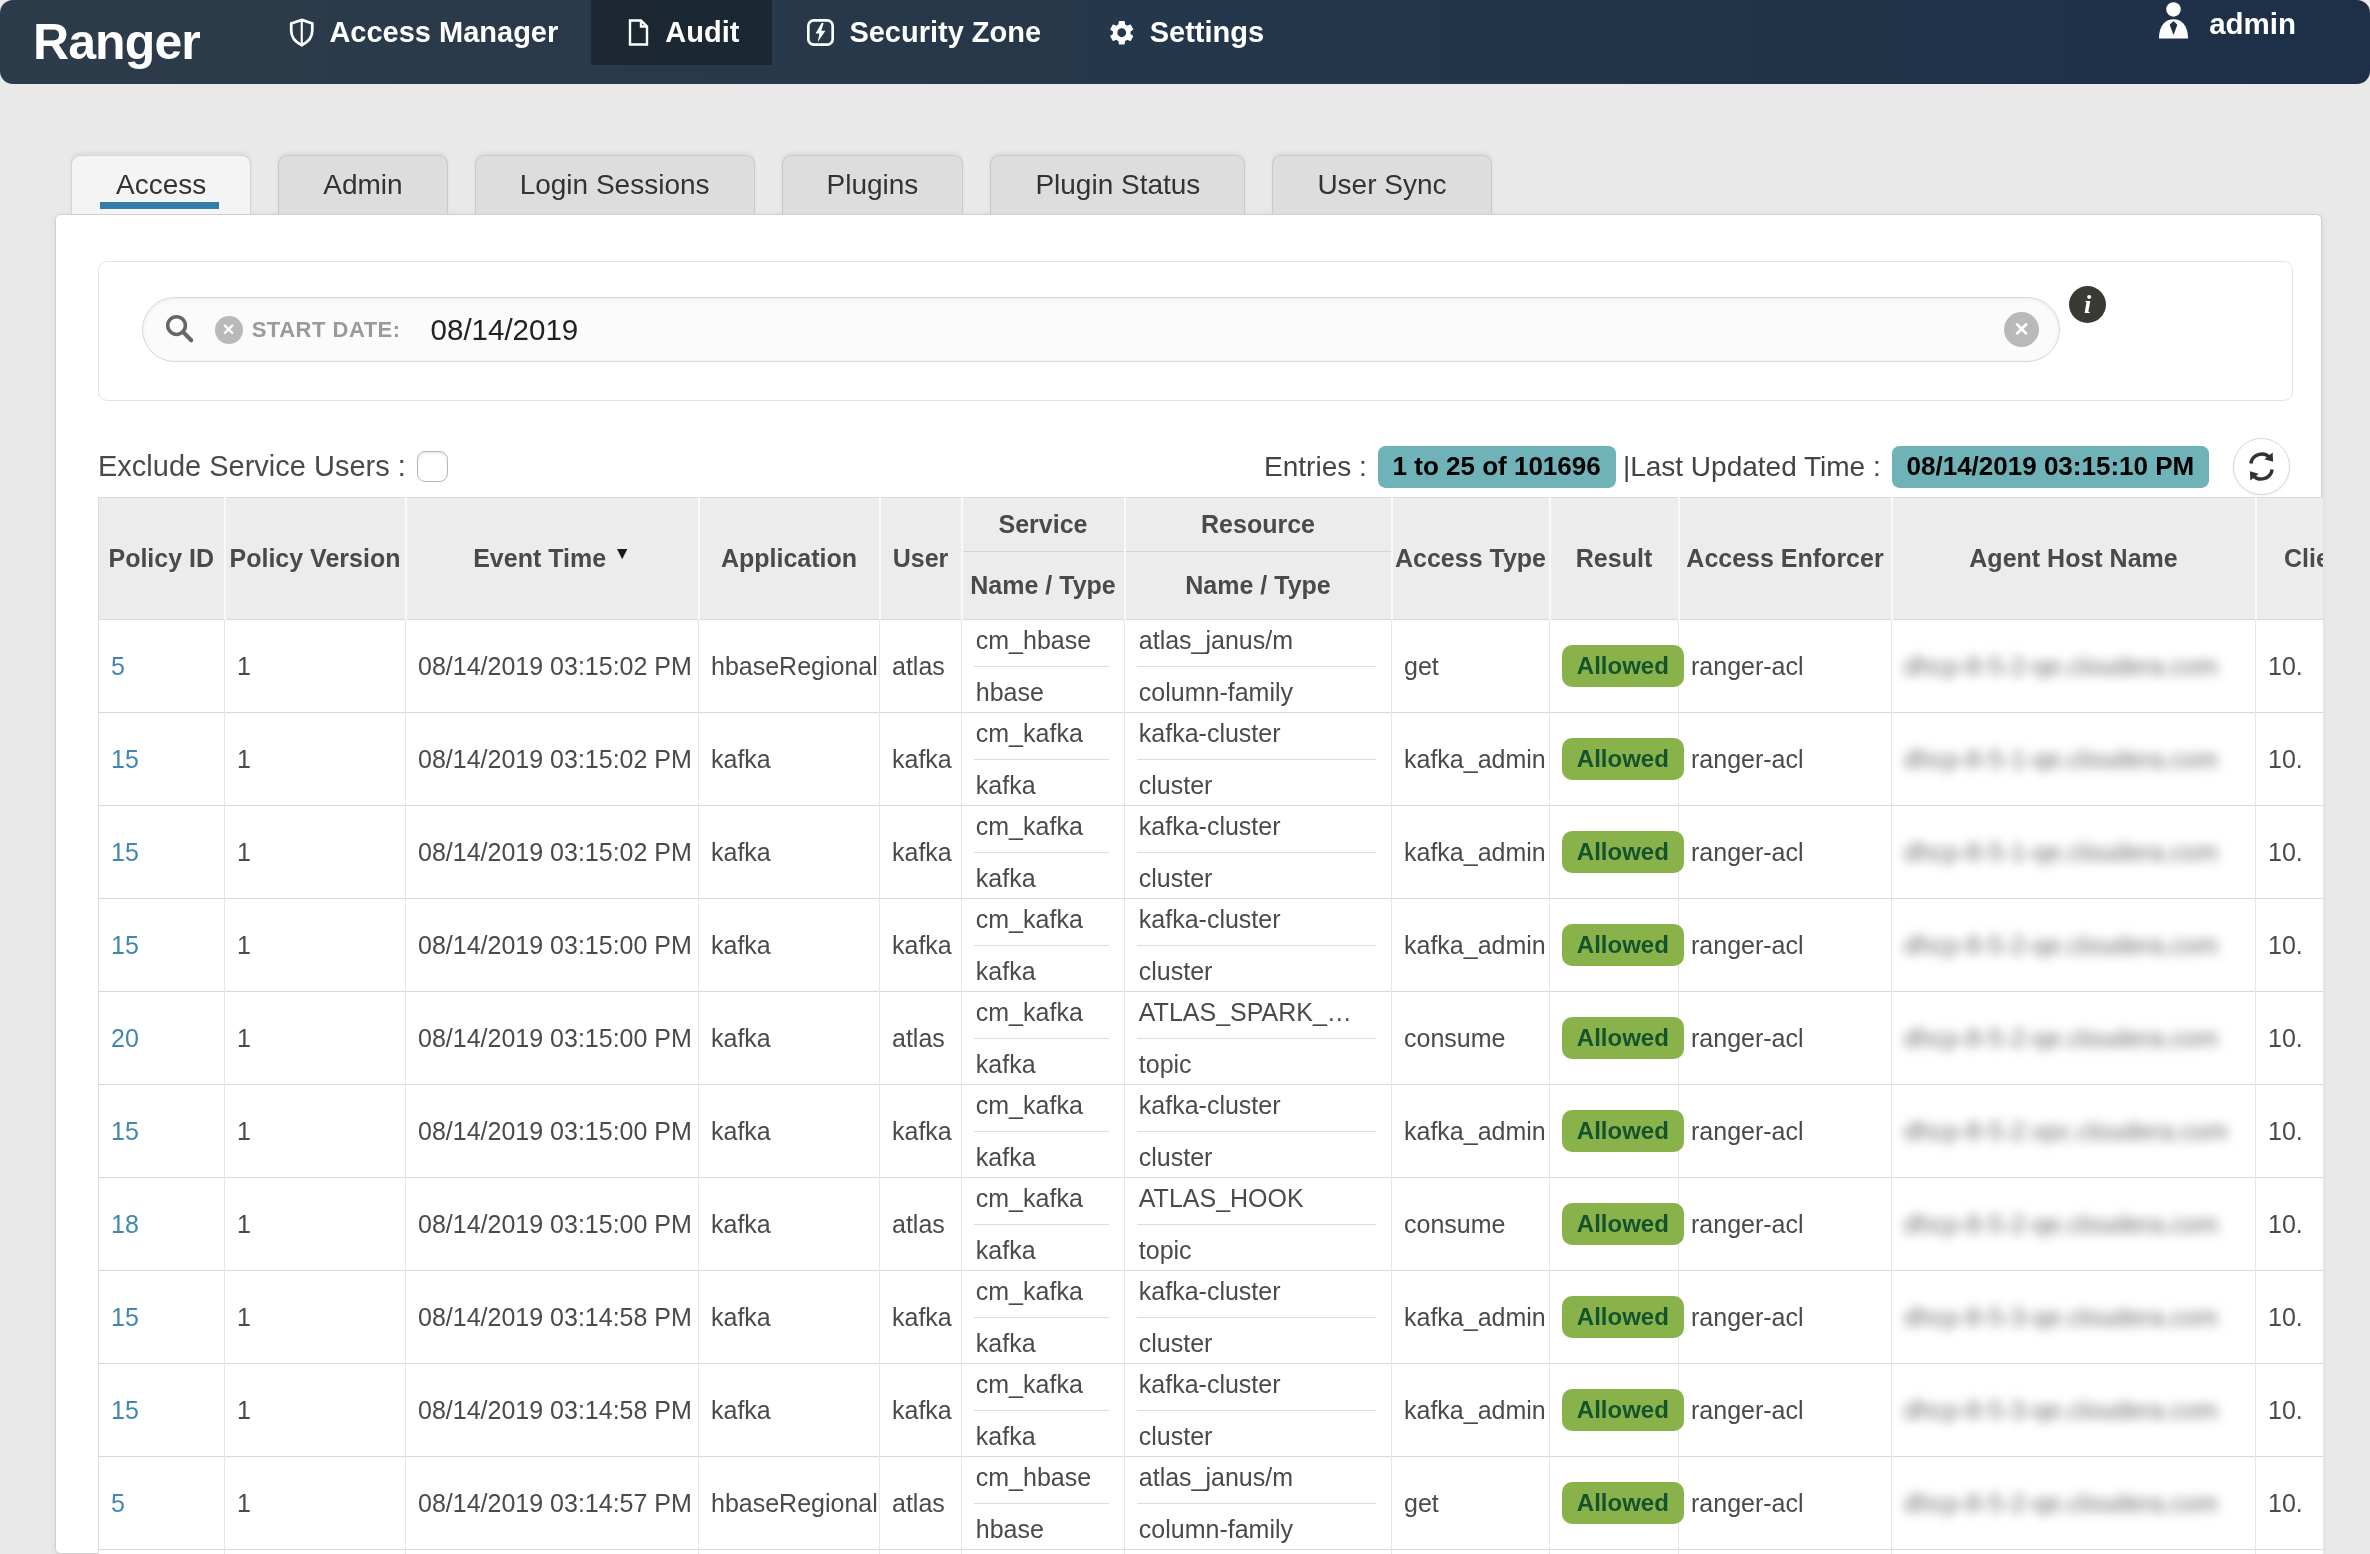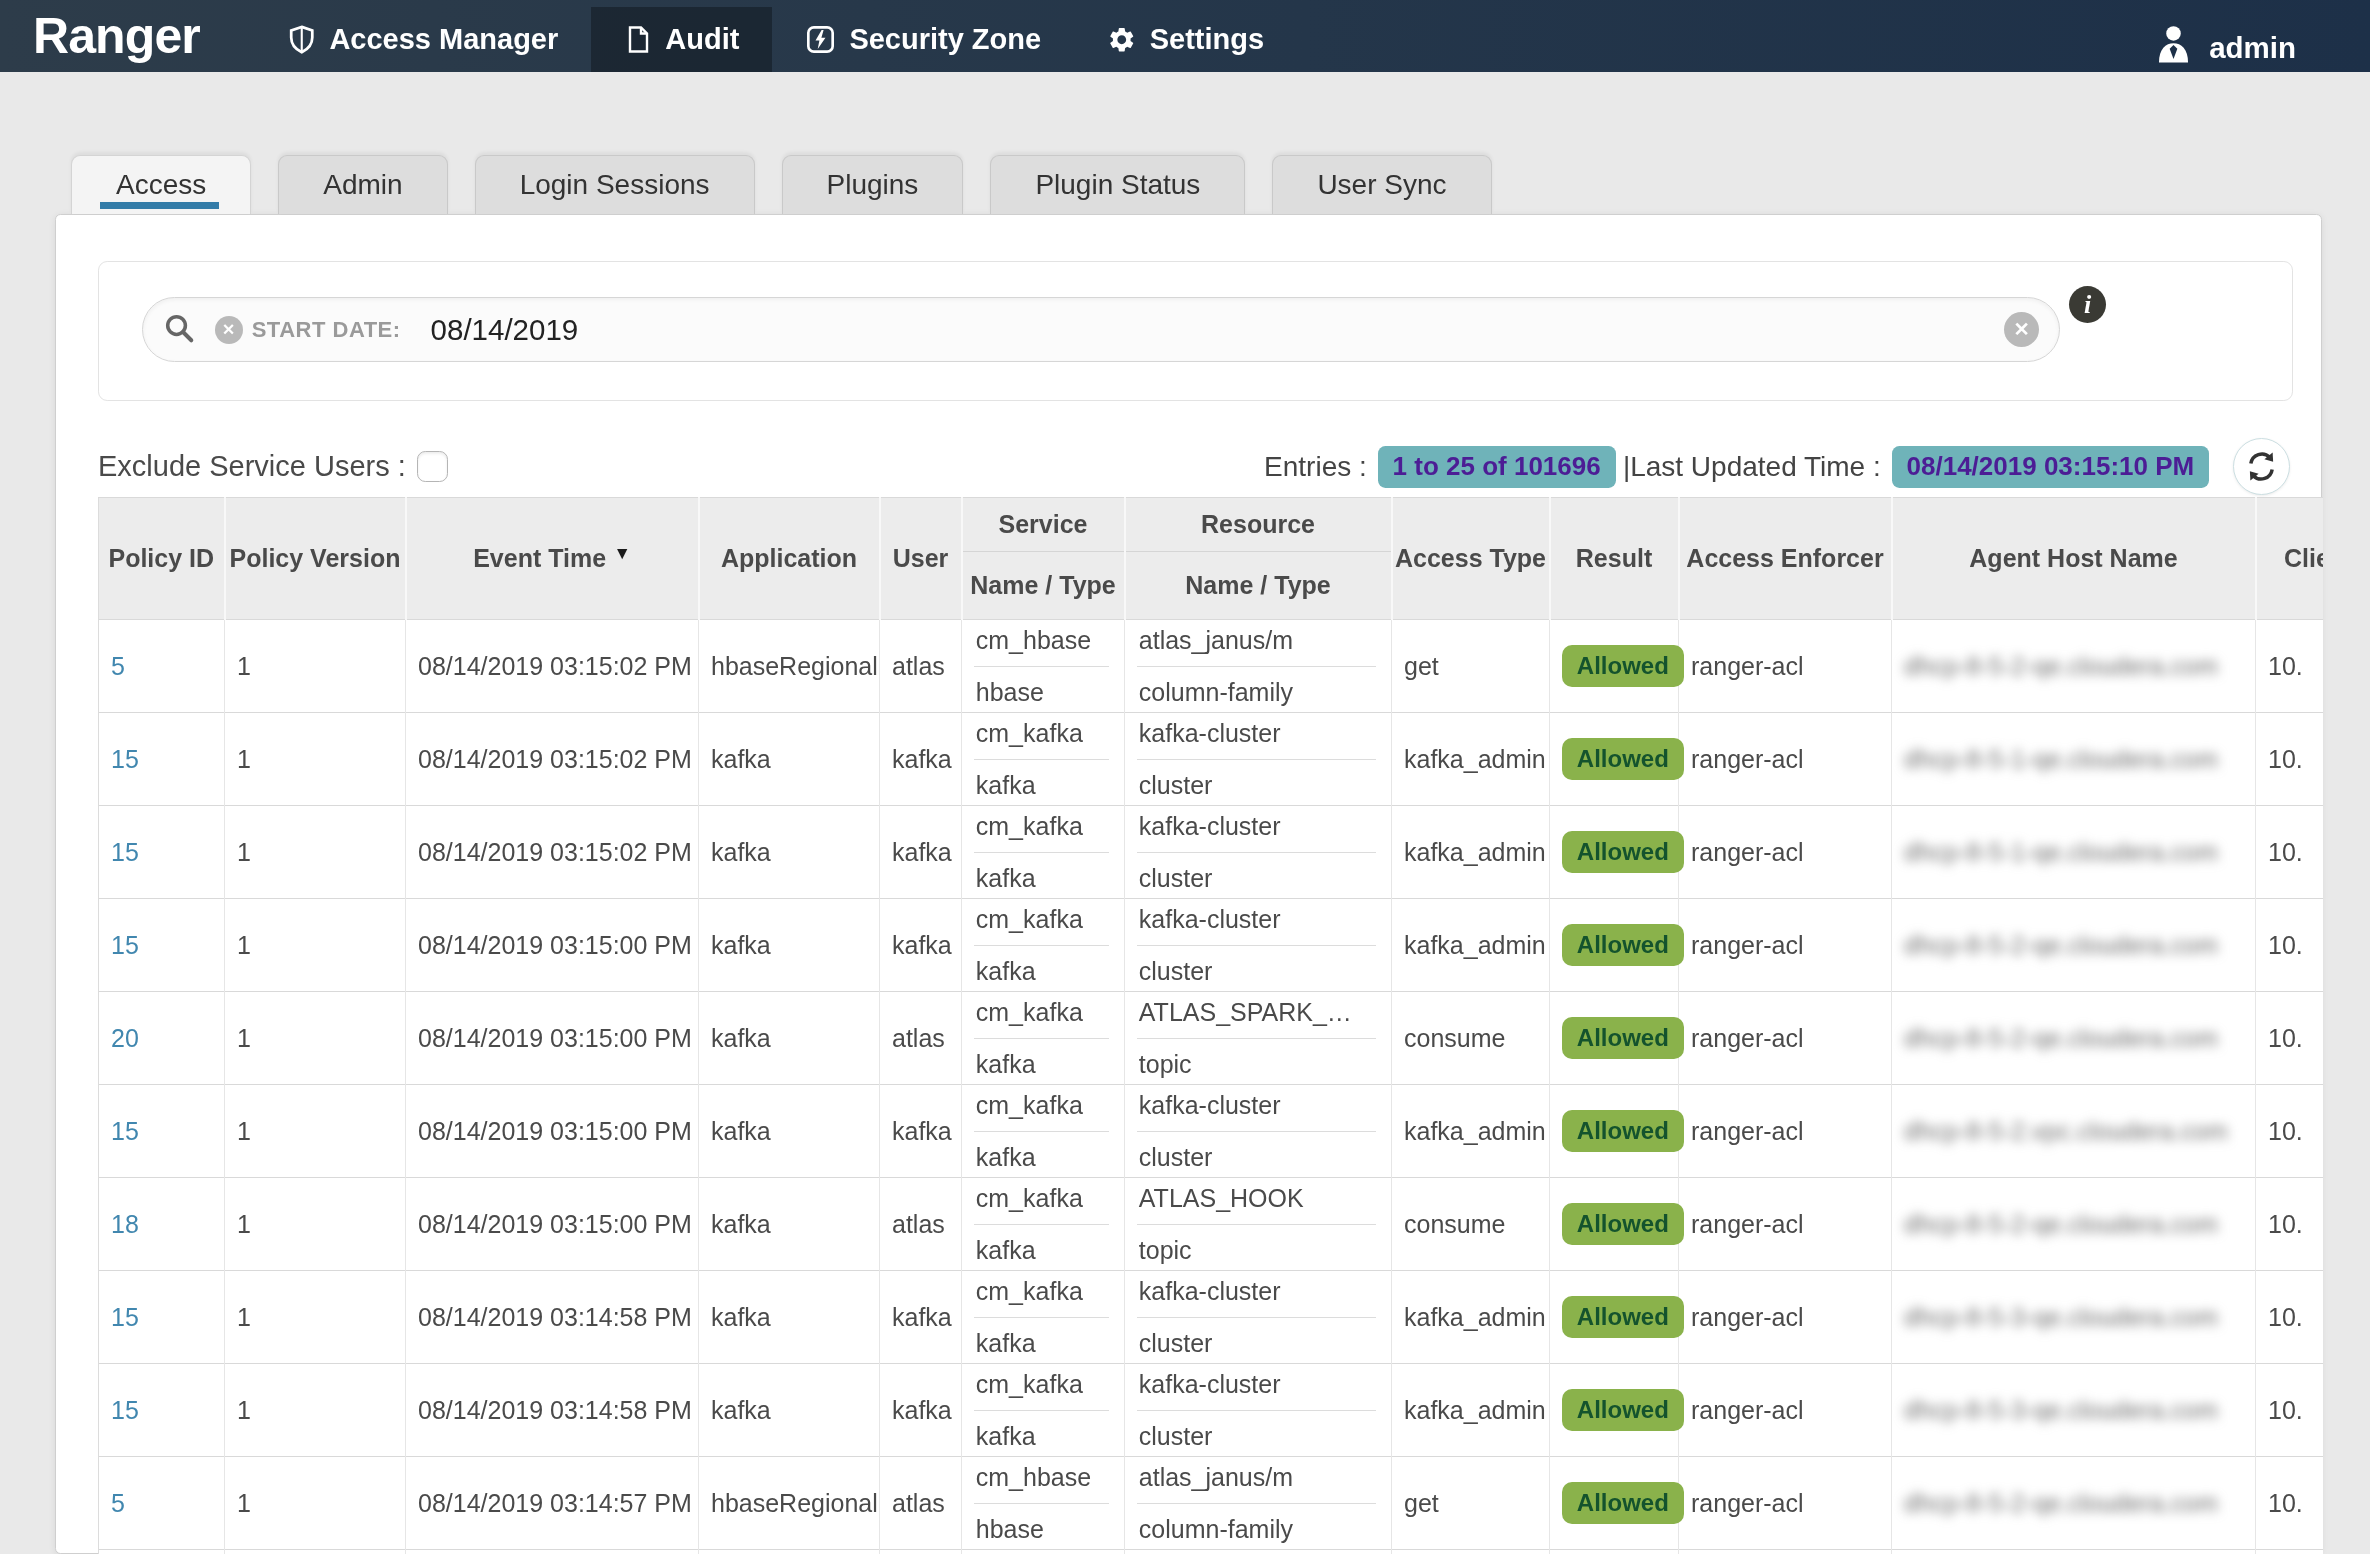"Ranger" .navbar { align-items: flex-end -> flex-start; border-radius: none -> 13px; height: 72px -> 84px }
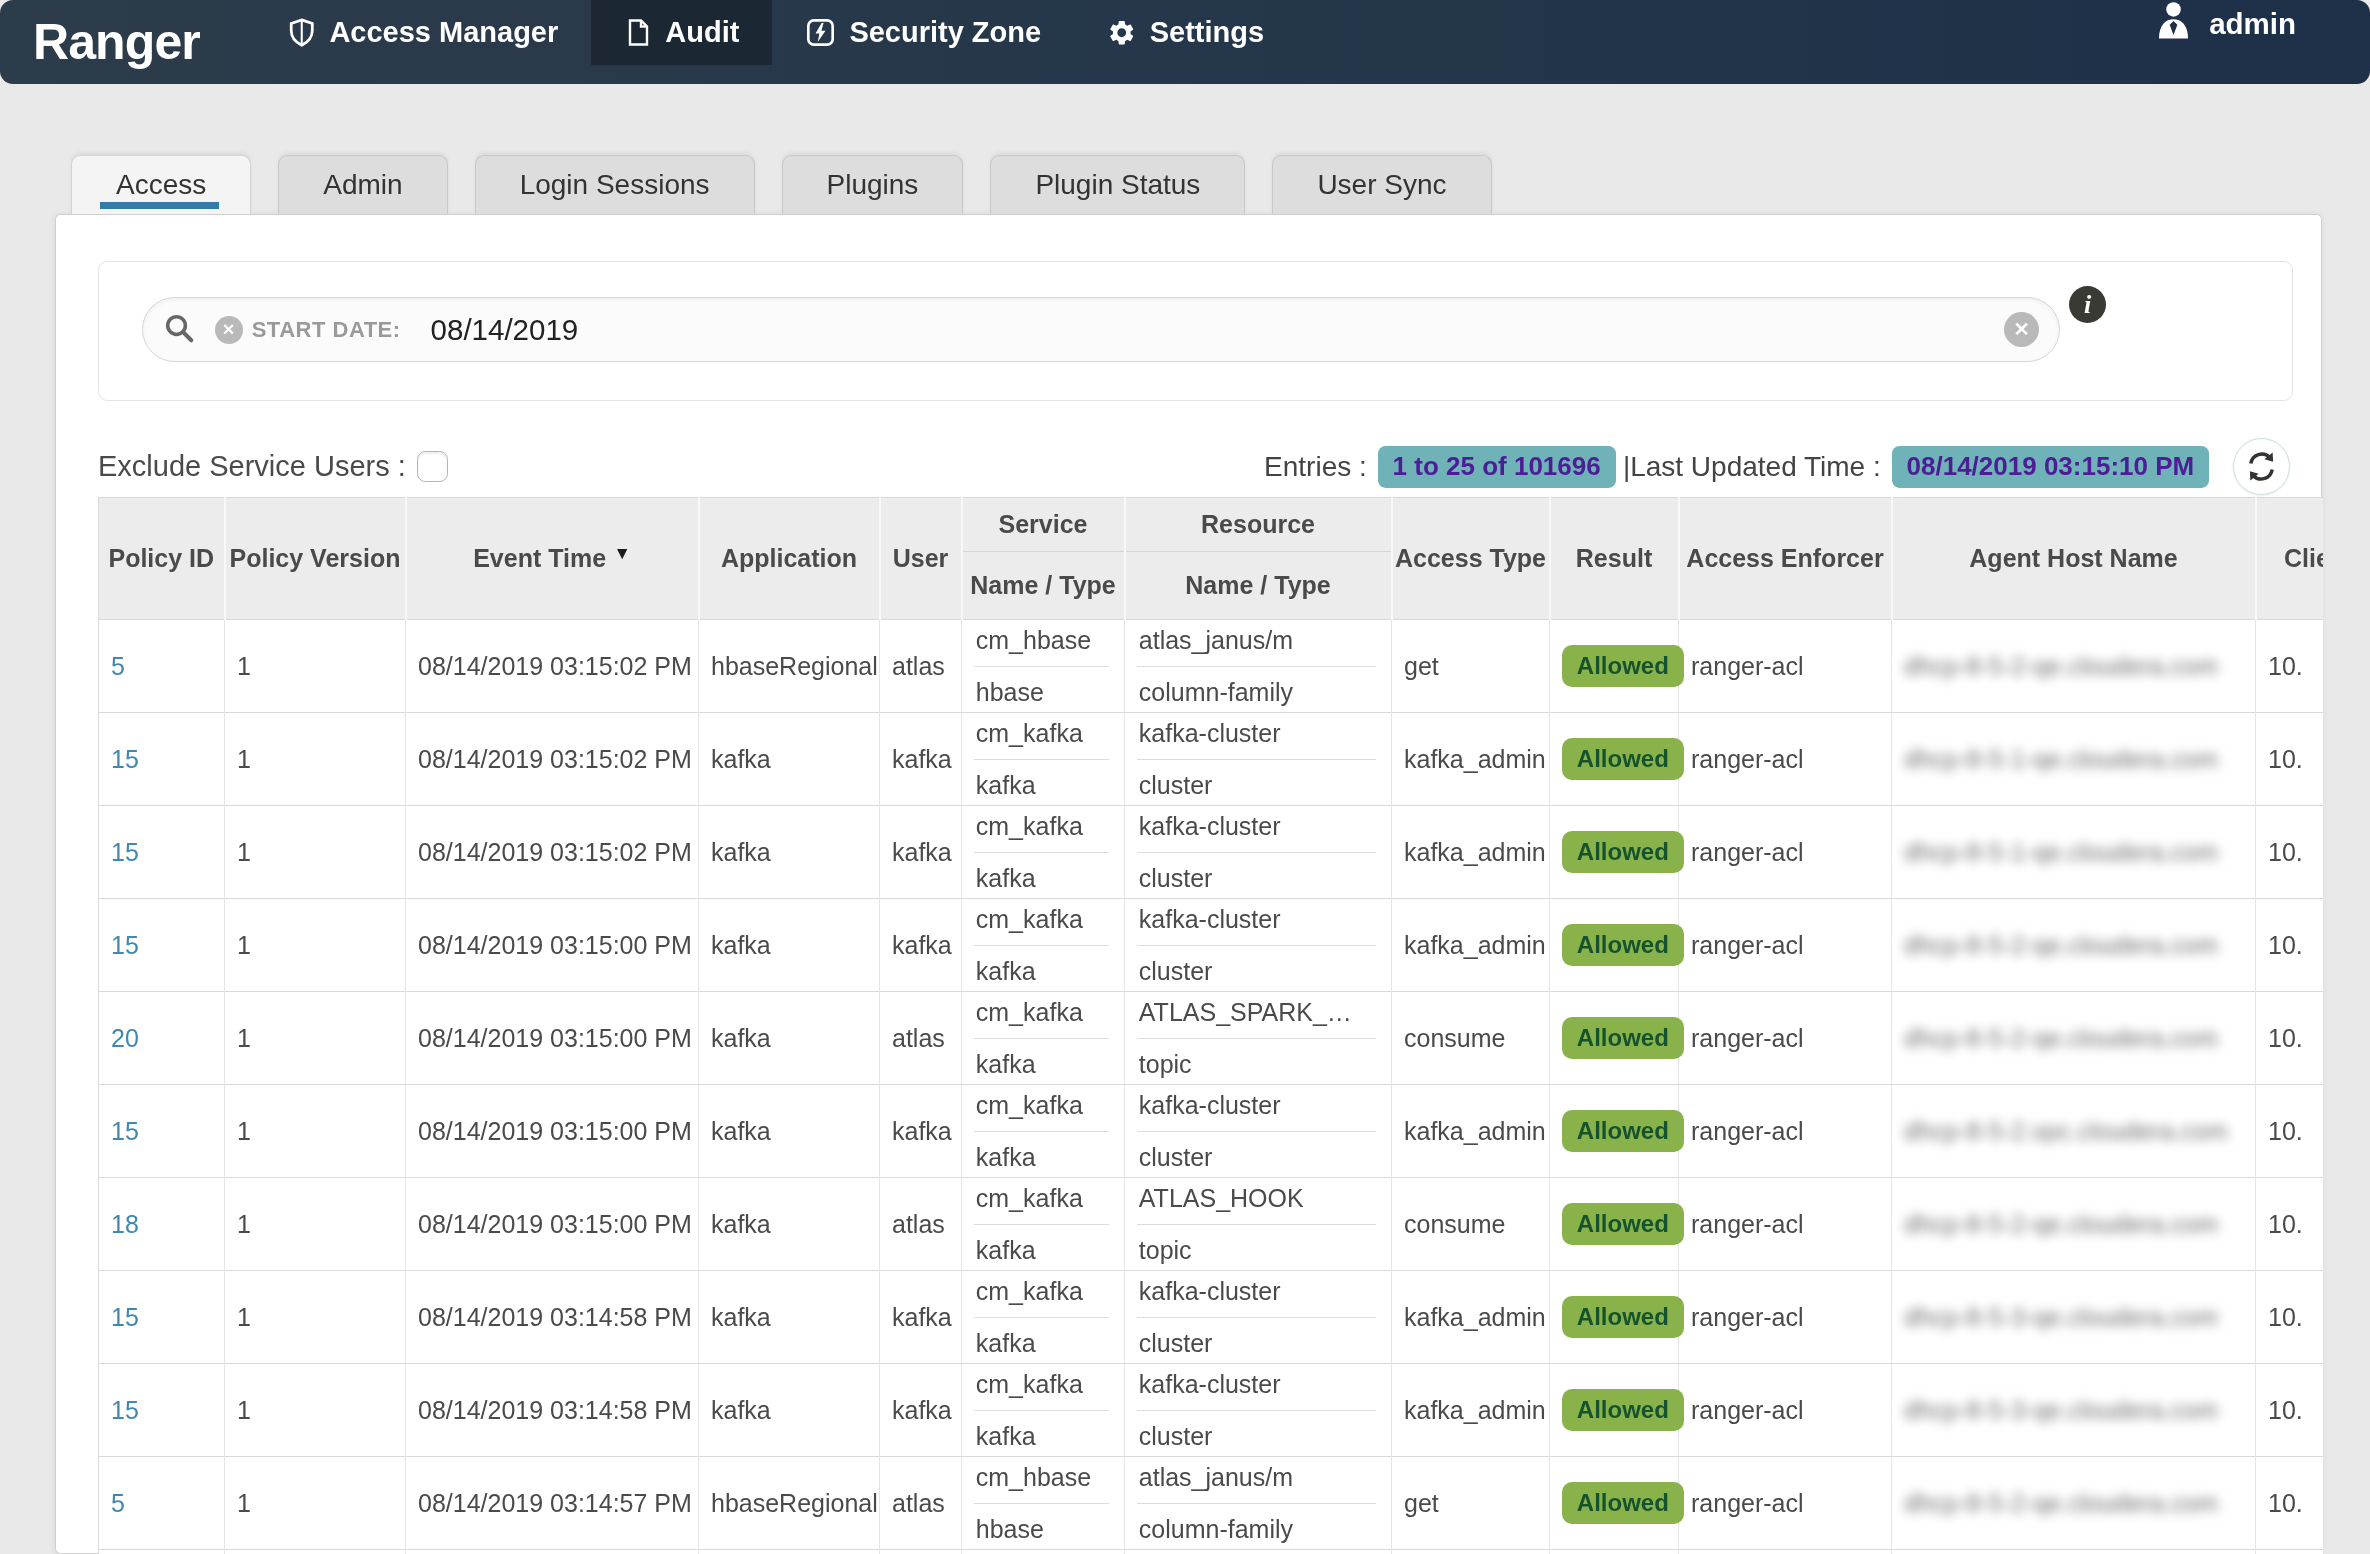"1 to 25 of 101696" .badge-teal { color: #4c1d95 -> #000000 }
